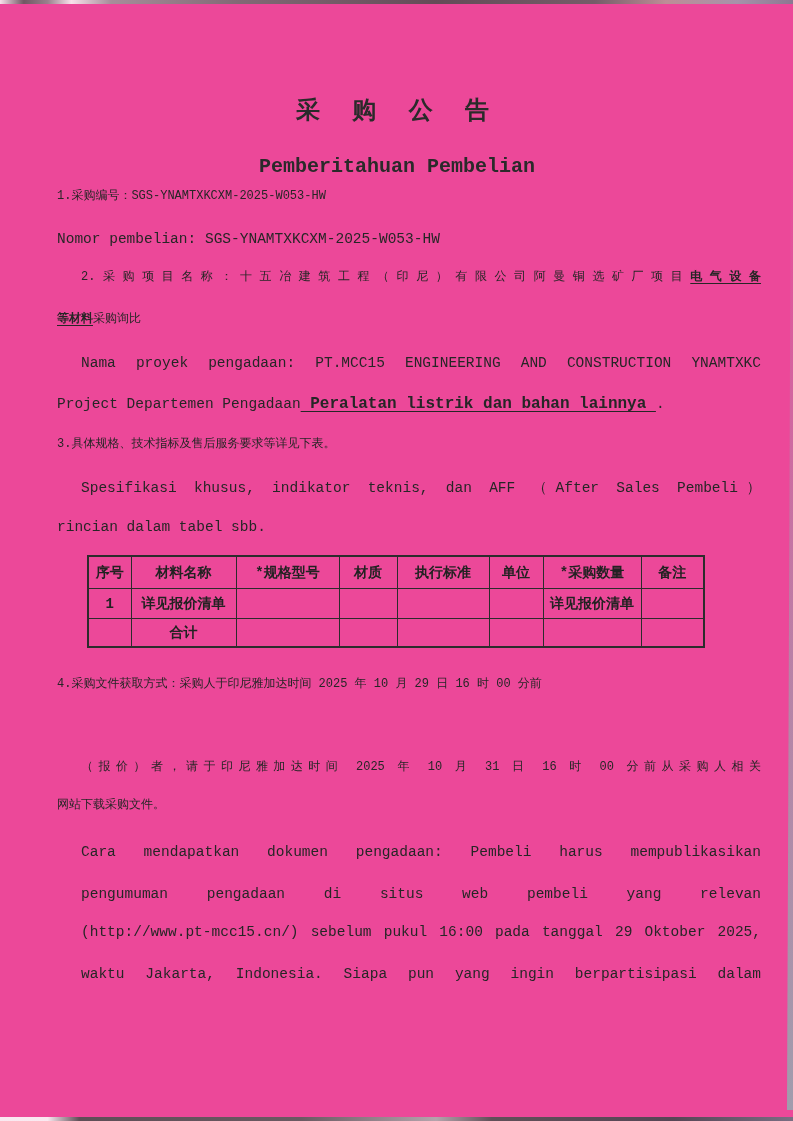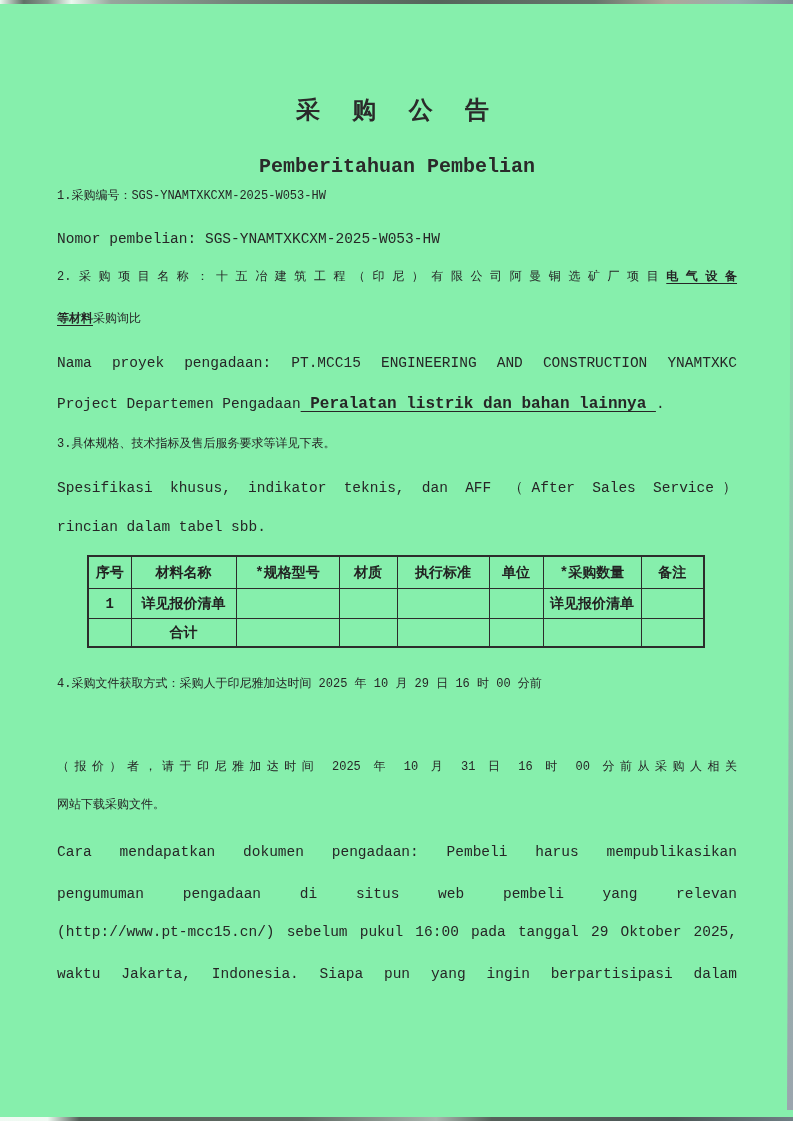"采 购 公 告" .page { background: #86efac -> #ec4899 }
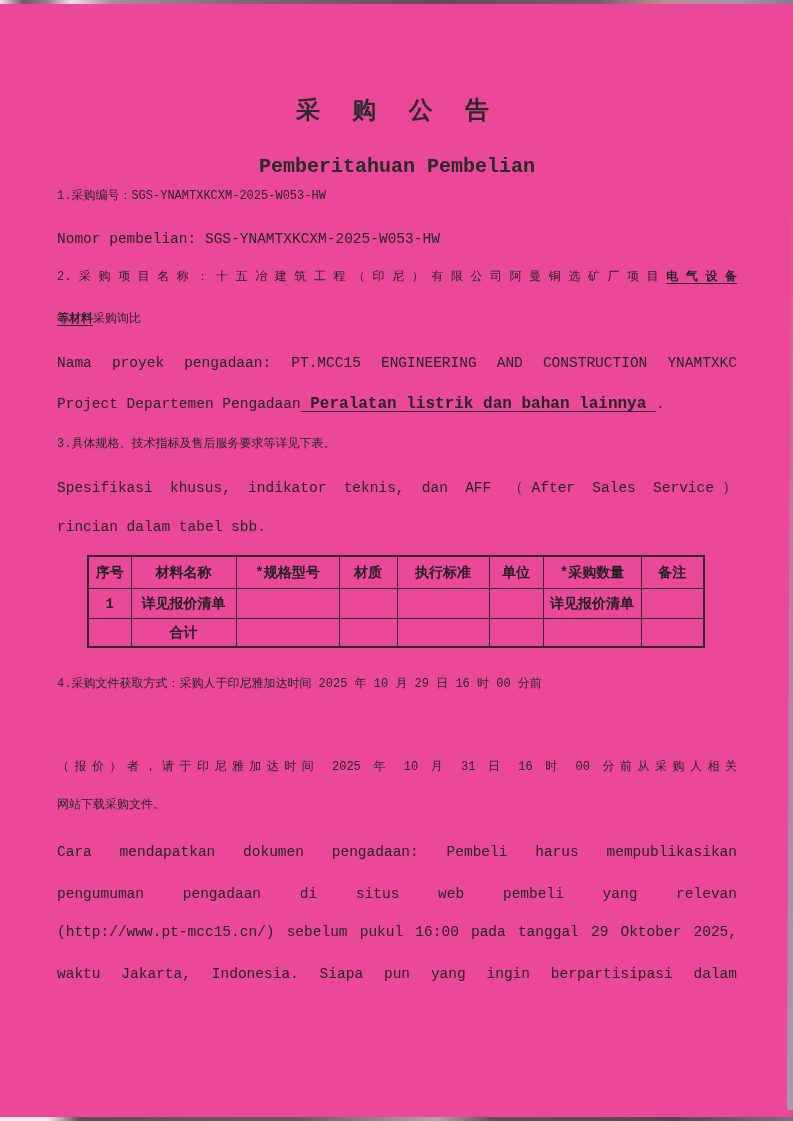"2.采购项目名称：十五冶建筑工程（印尼）有限公司阿曼铜选矿厂项目电气设备" .just { margin-left: none -> 24px }
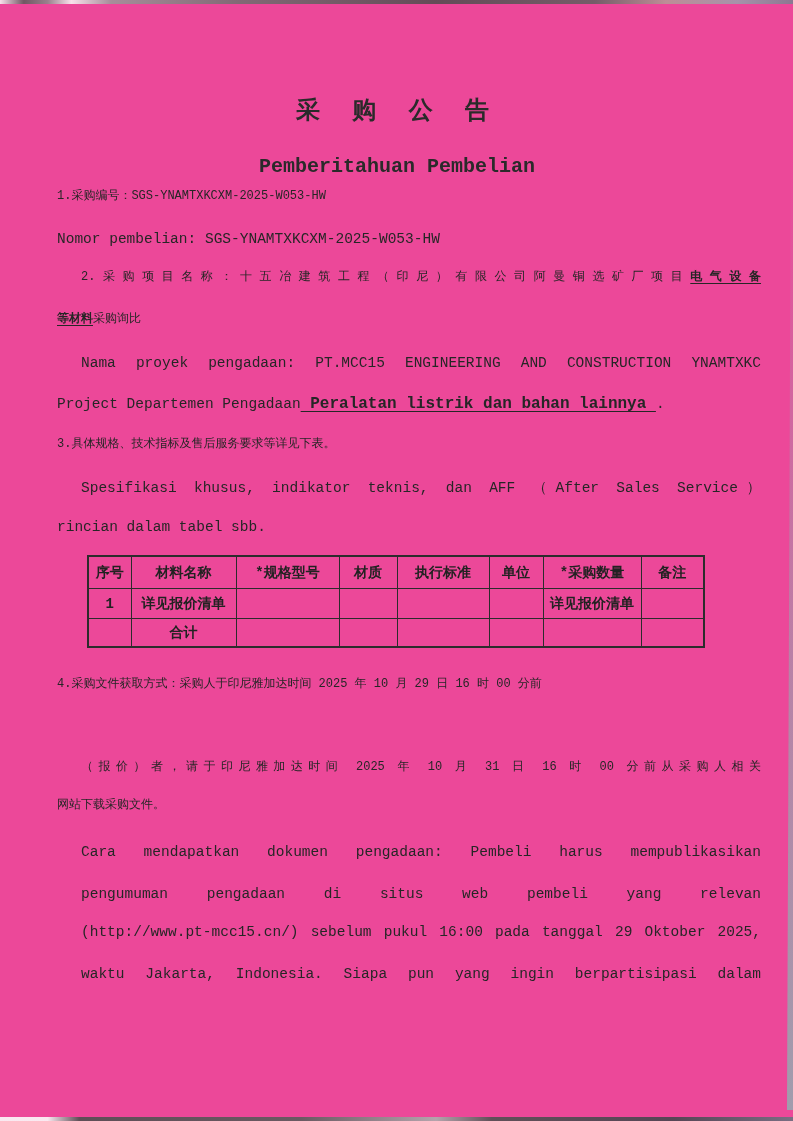"Spesifikasi khusus, indikator teknis," div.line { text: Service -> Pembeli }
